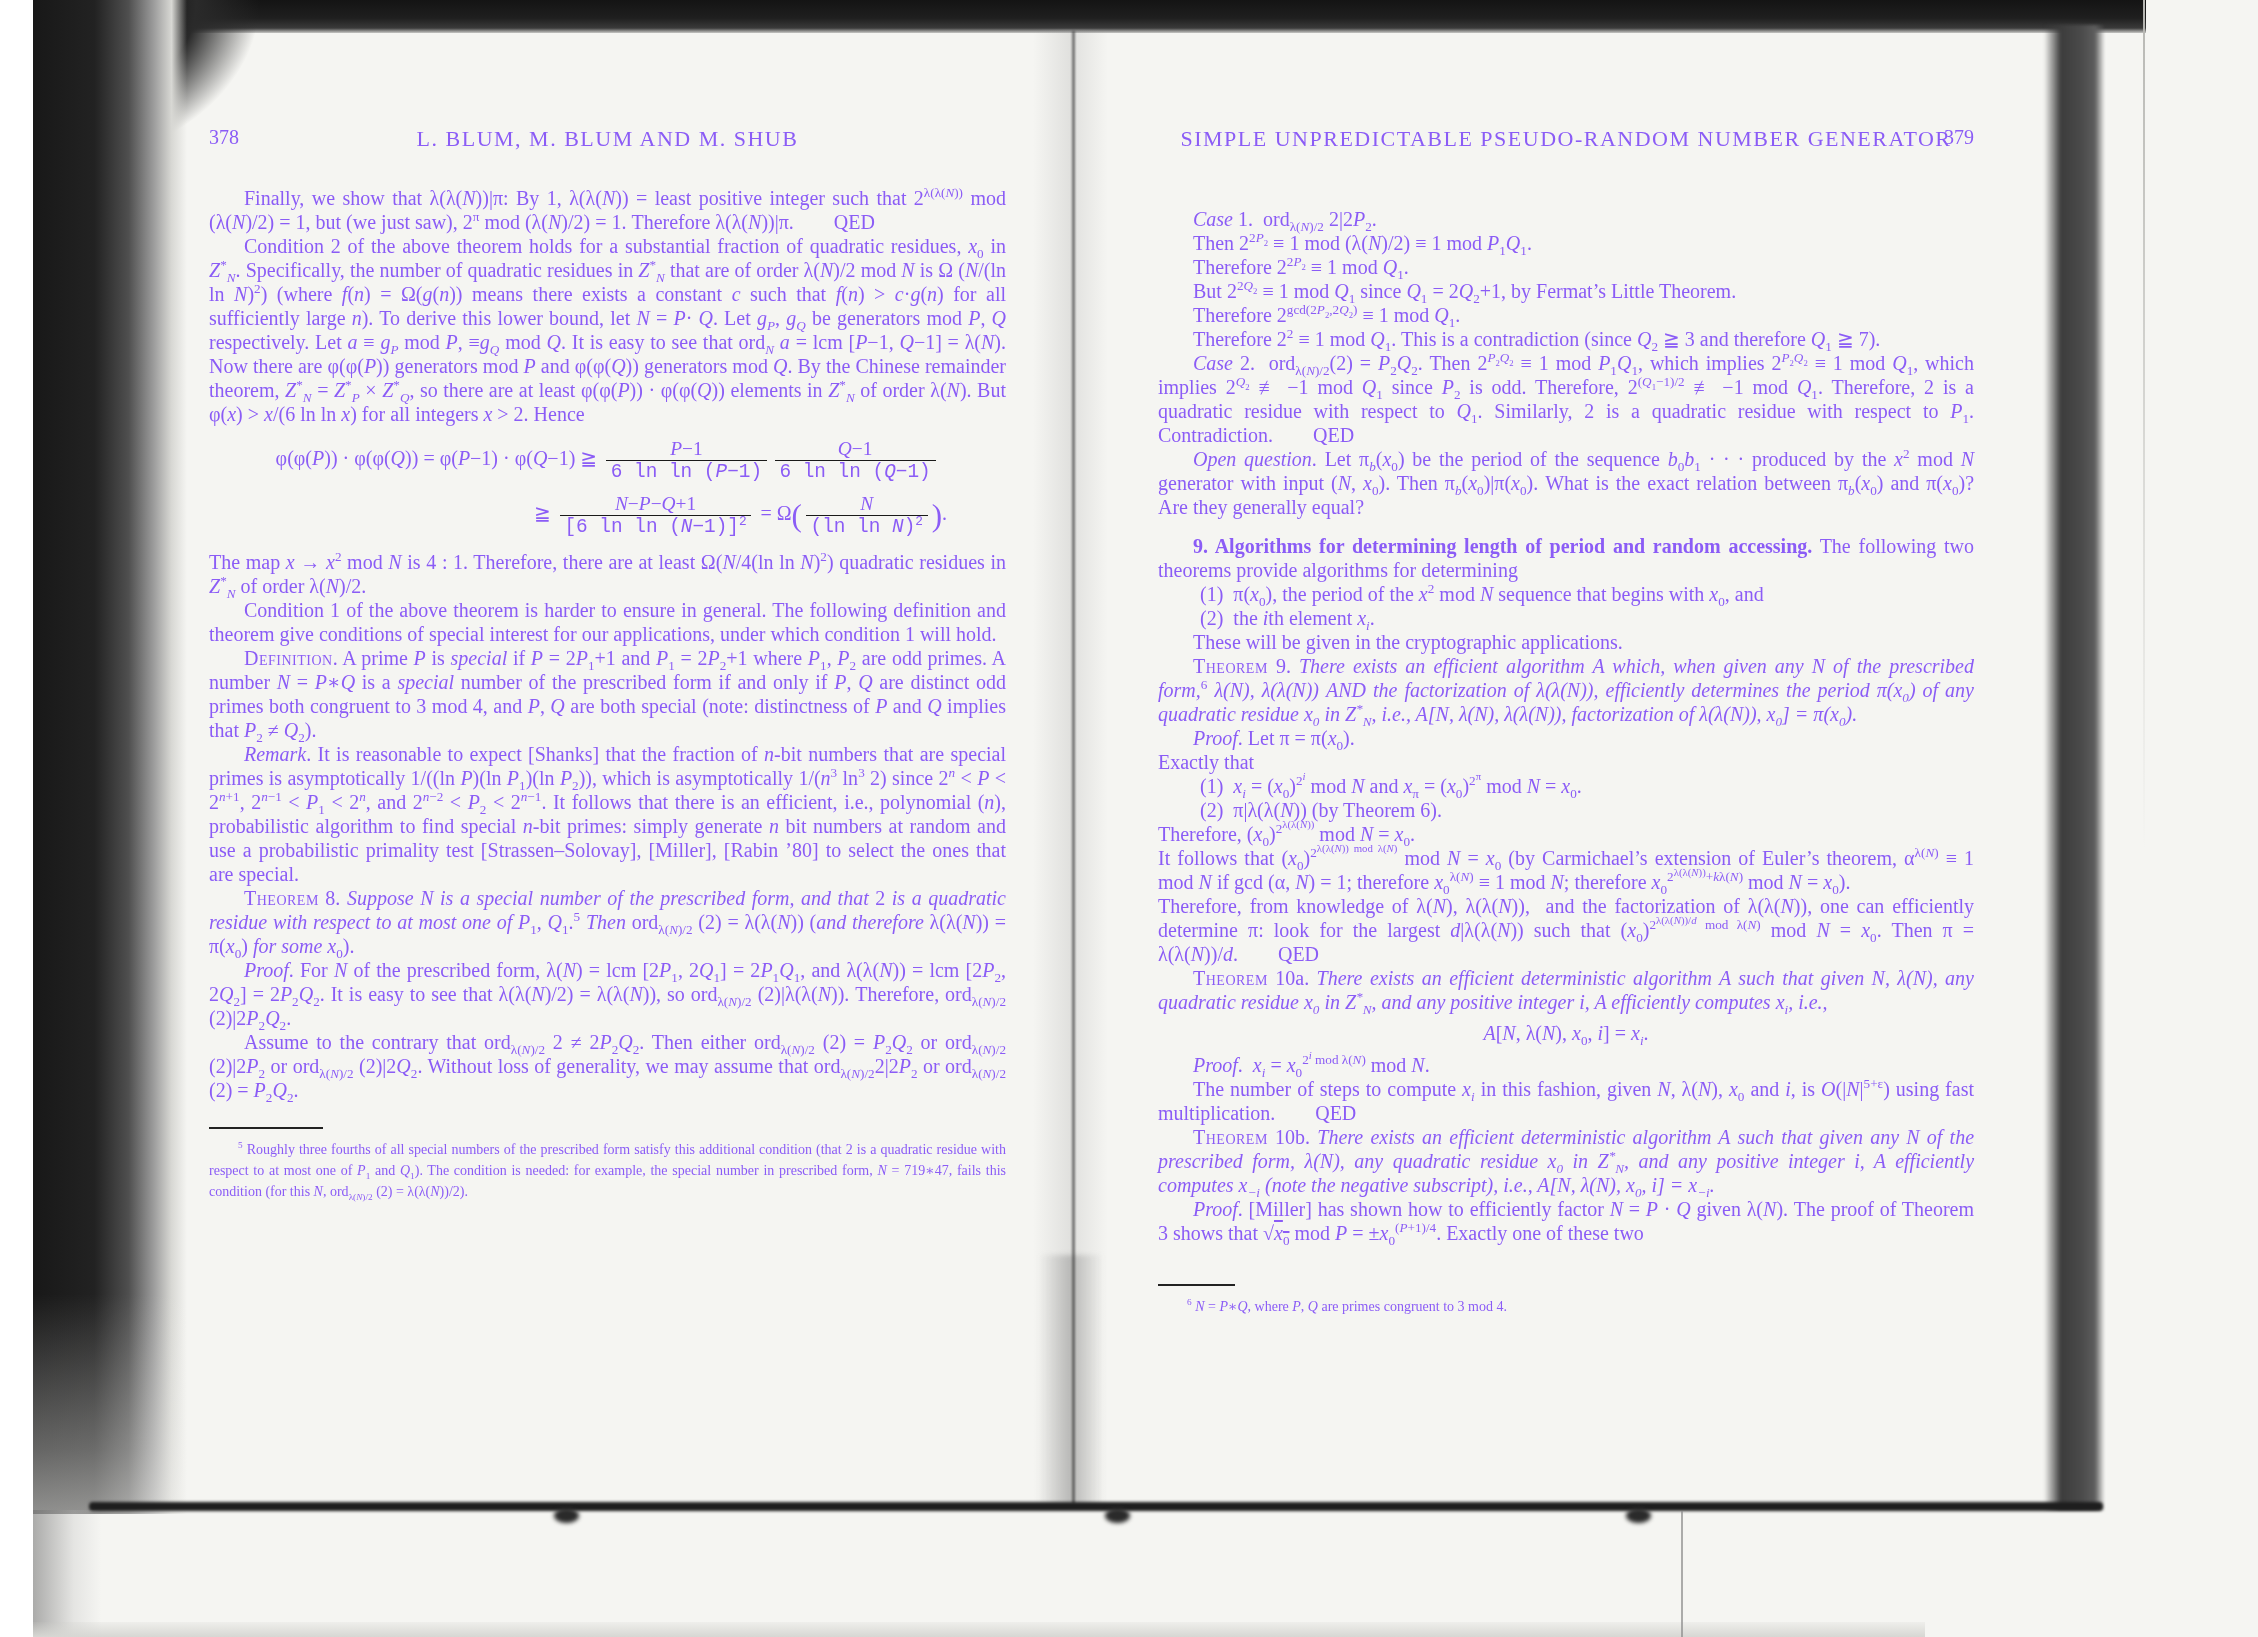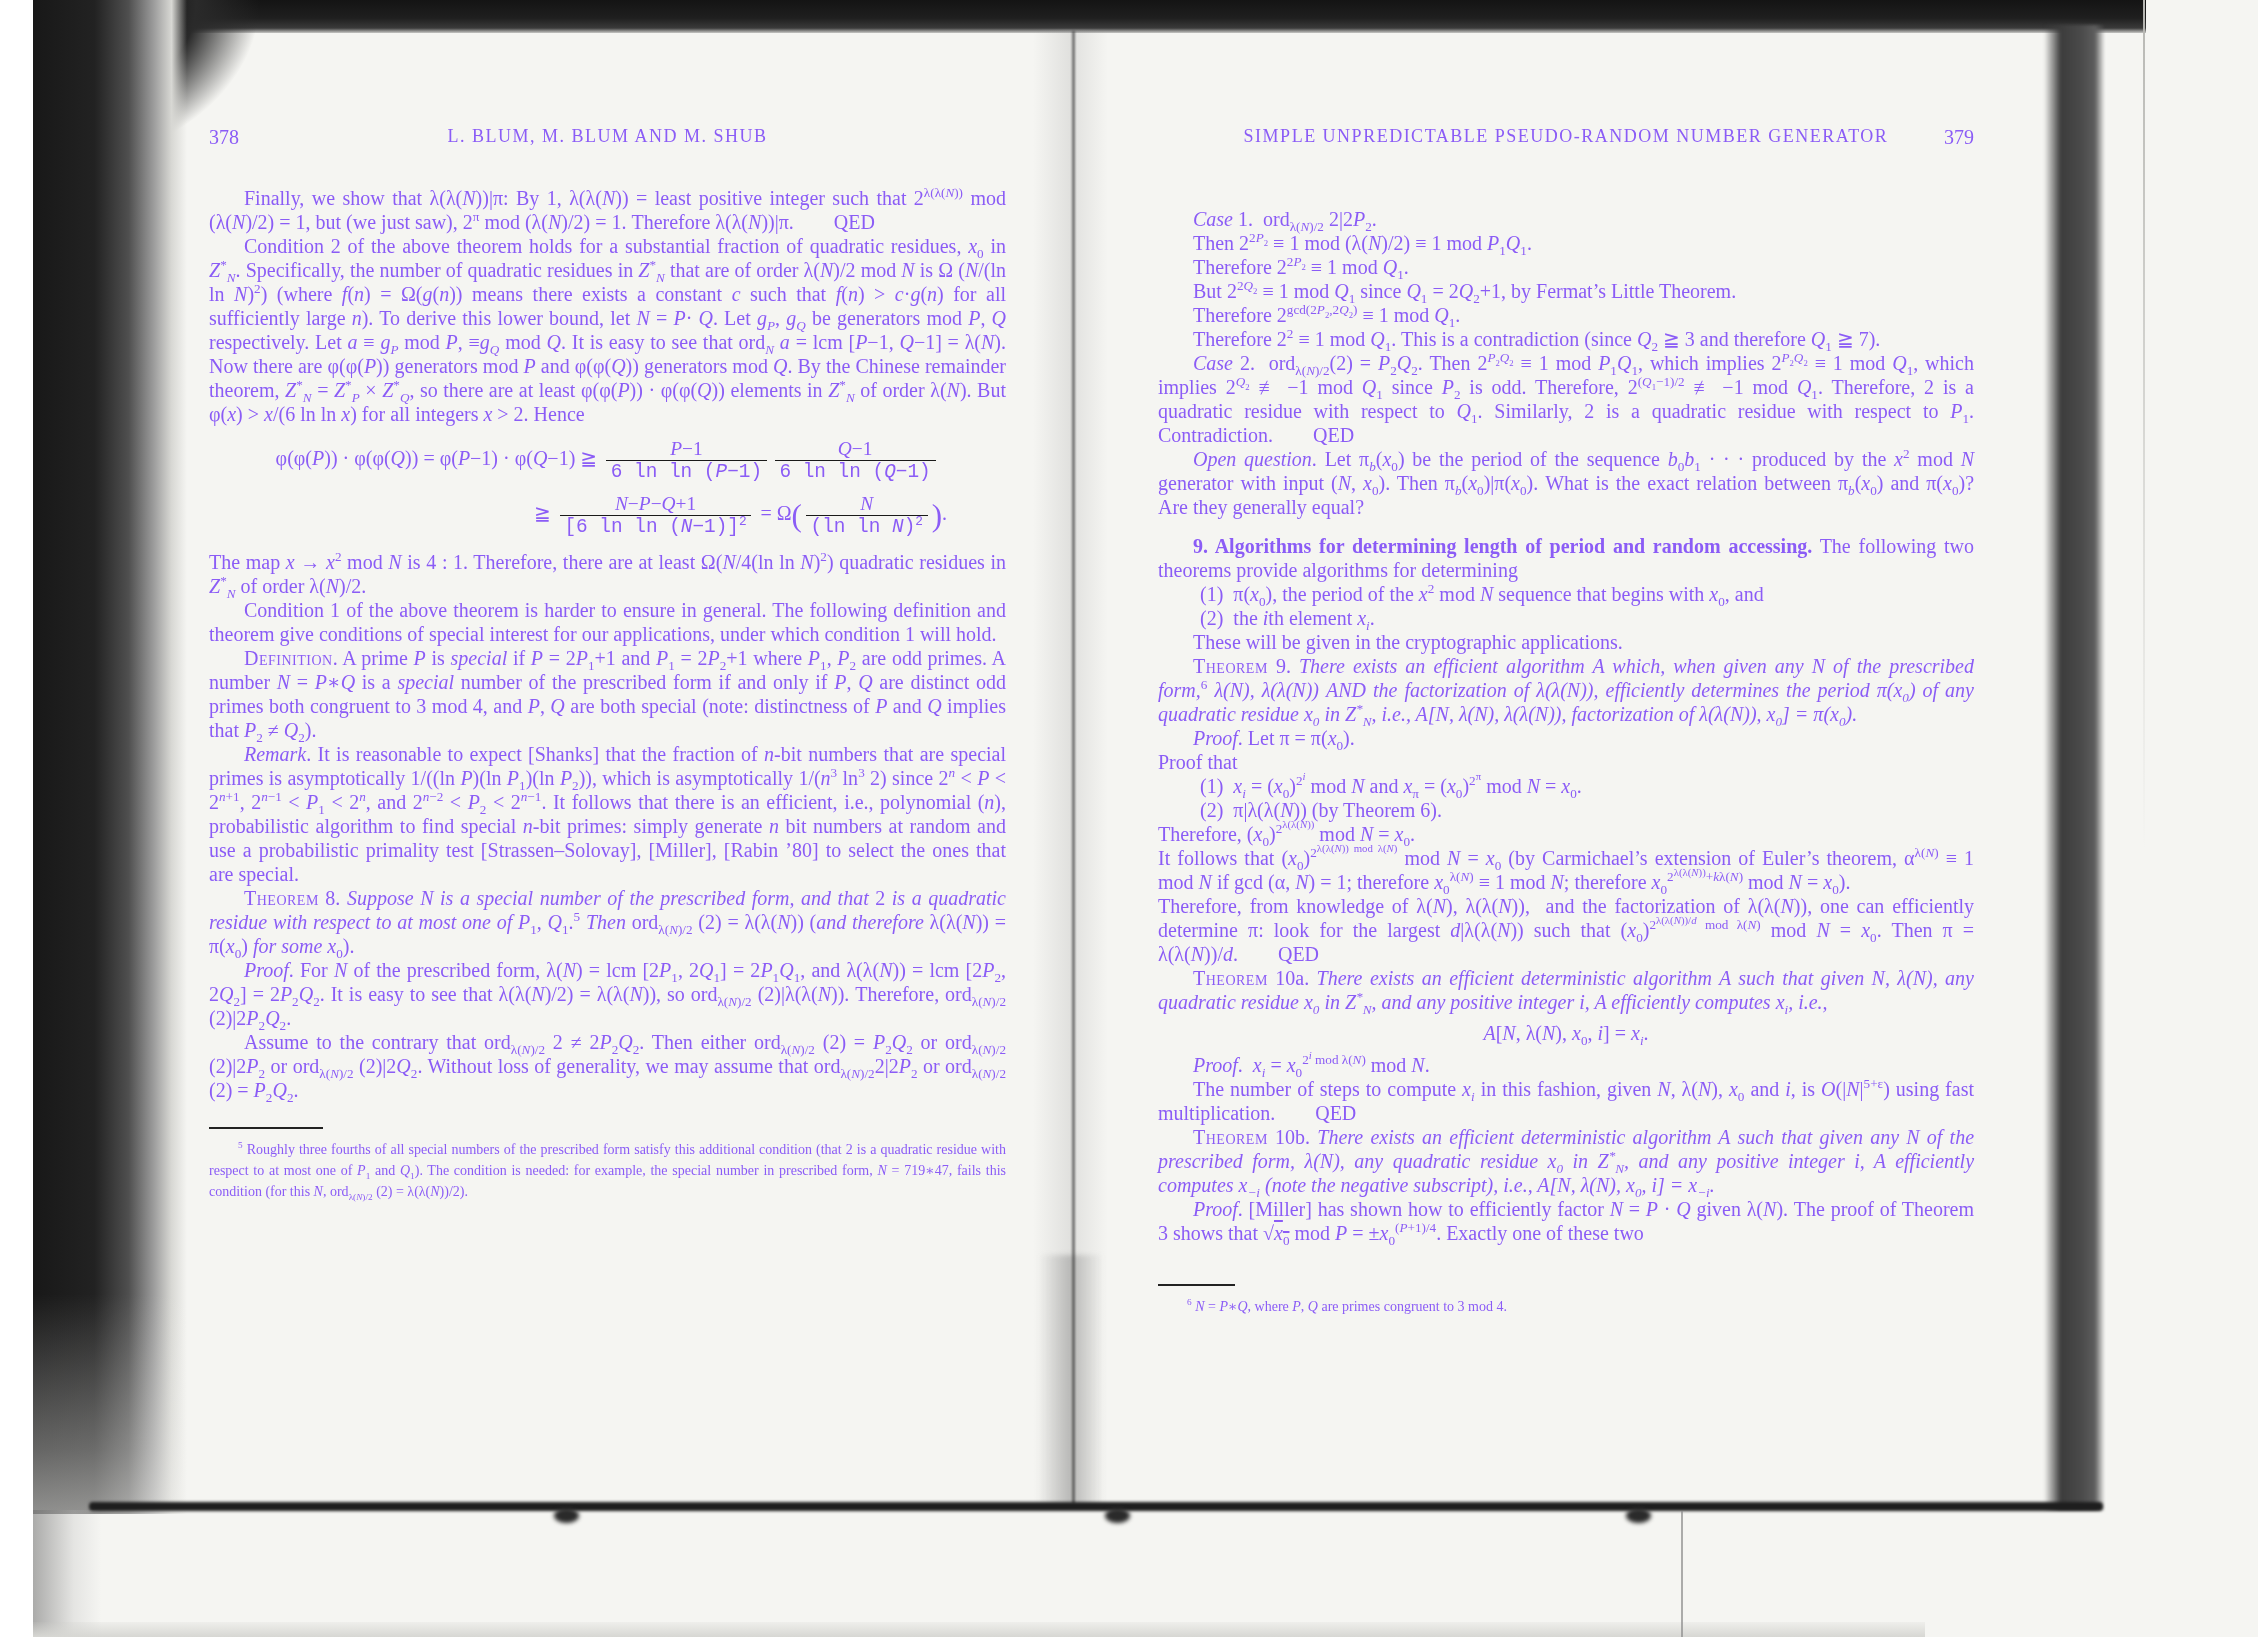"L. BLUM, M. BLUM AND" .rhead { font-size: 18px -> 22px }
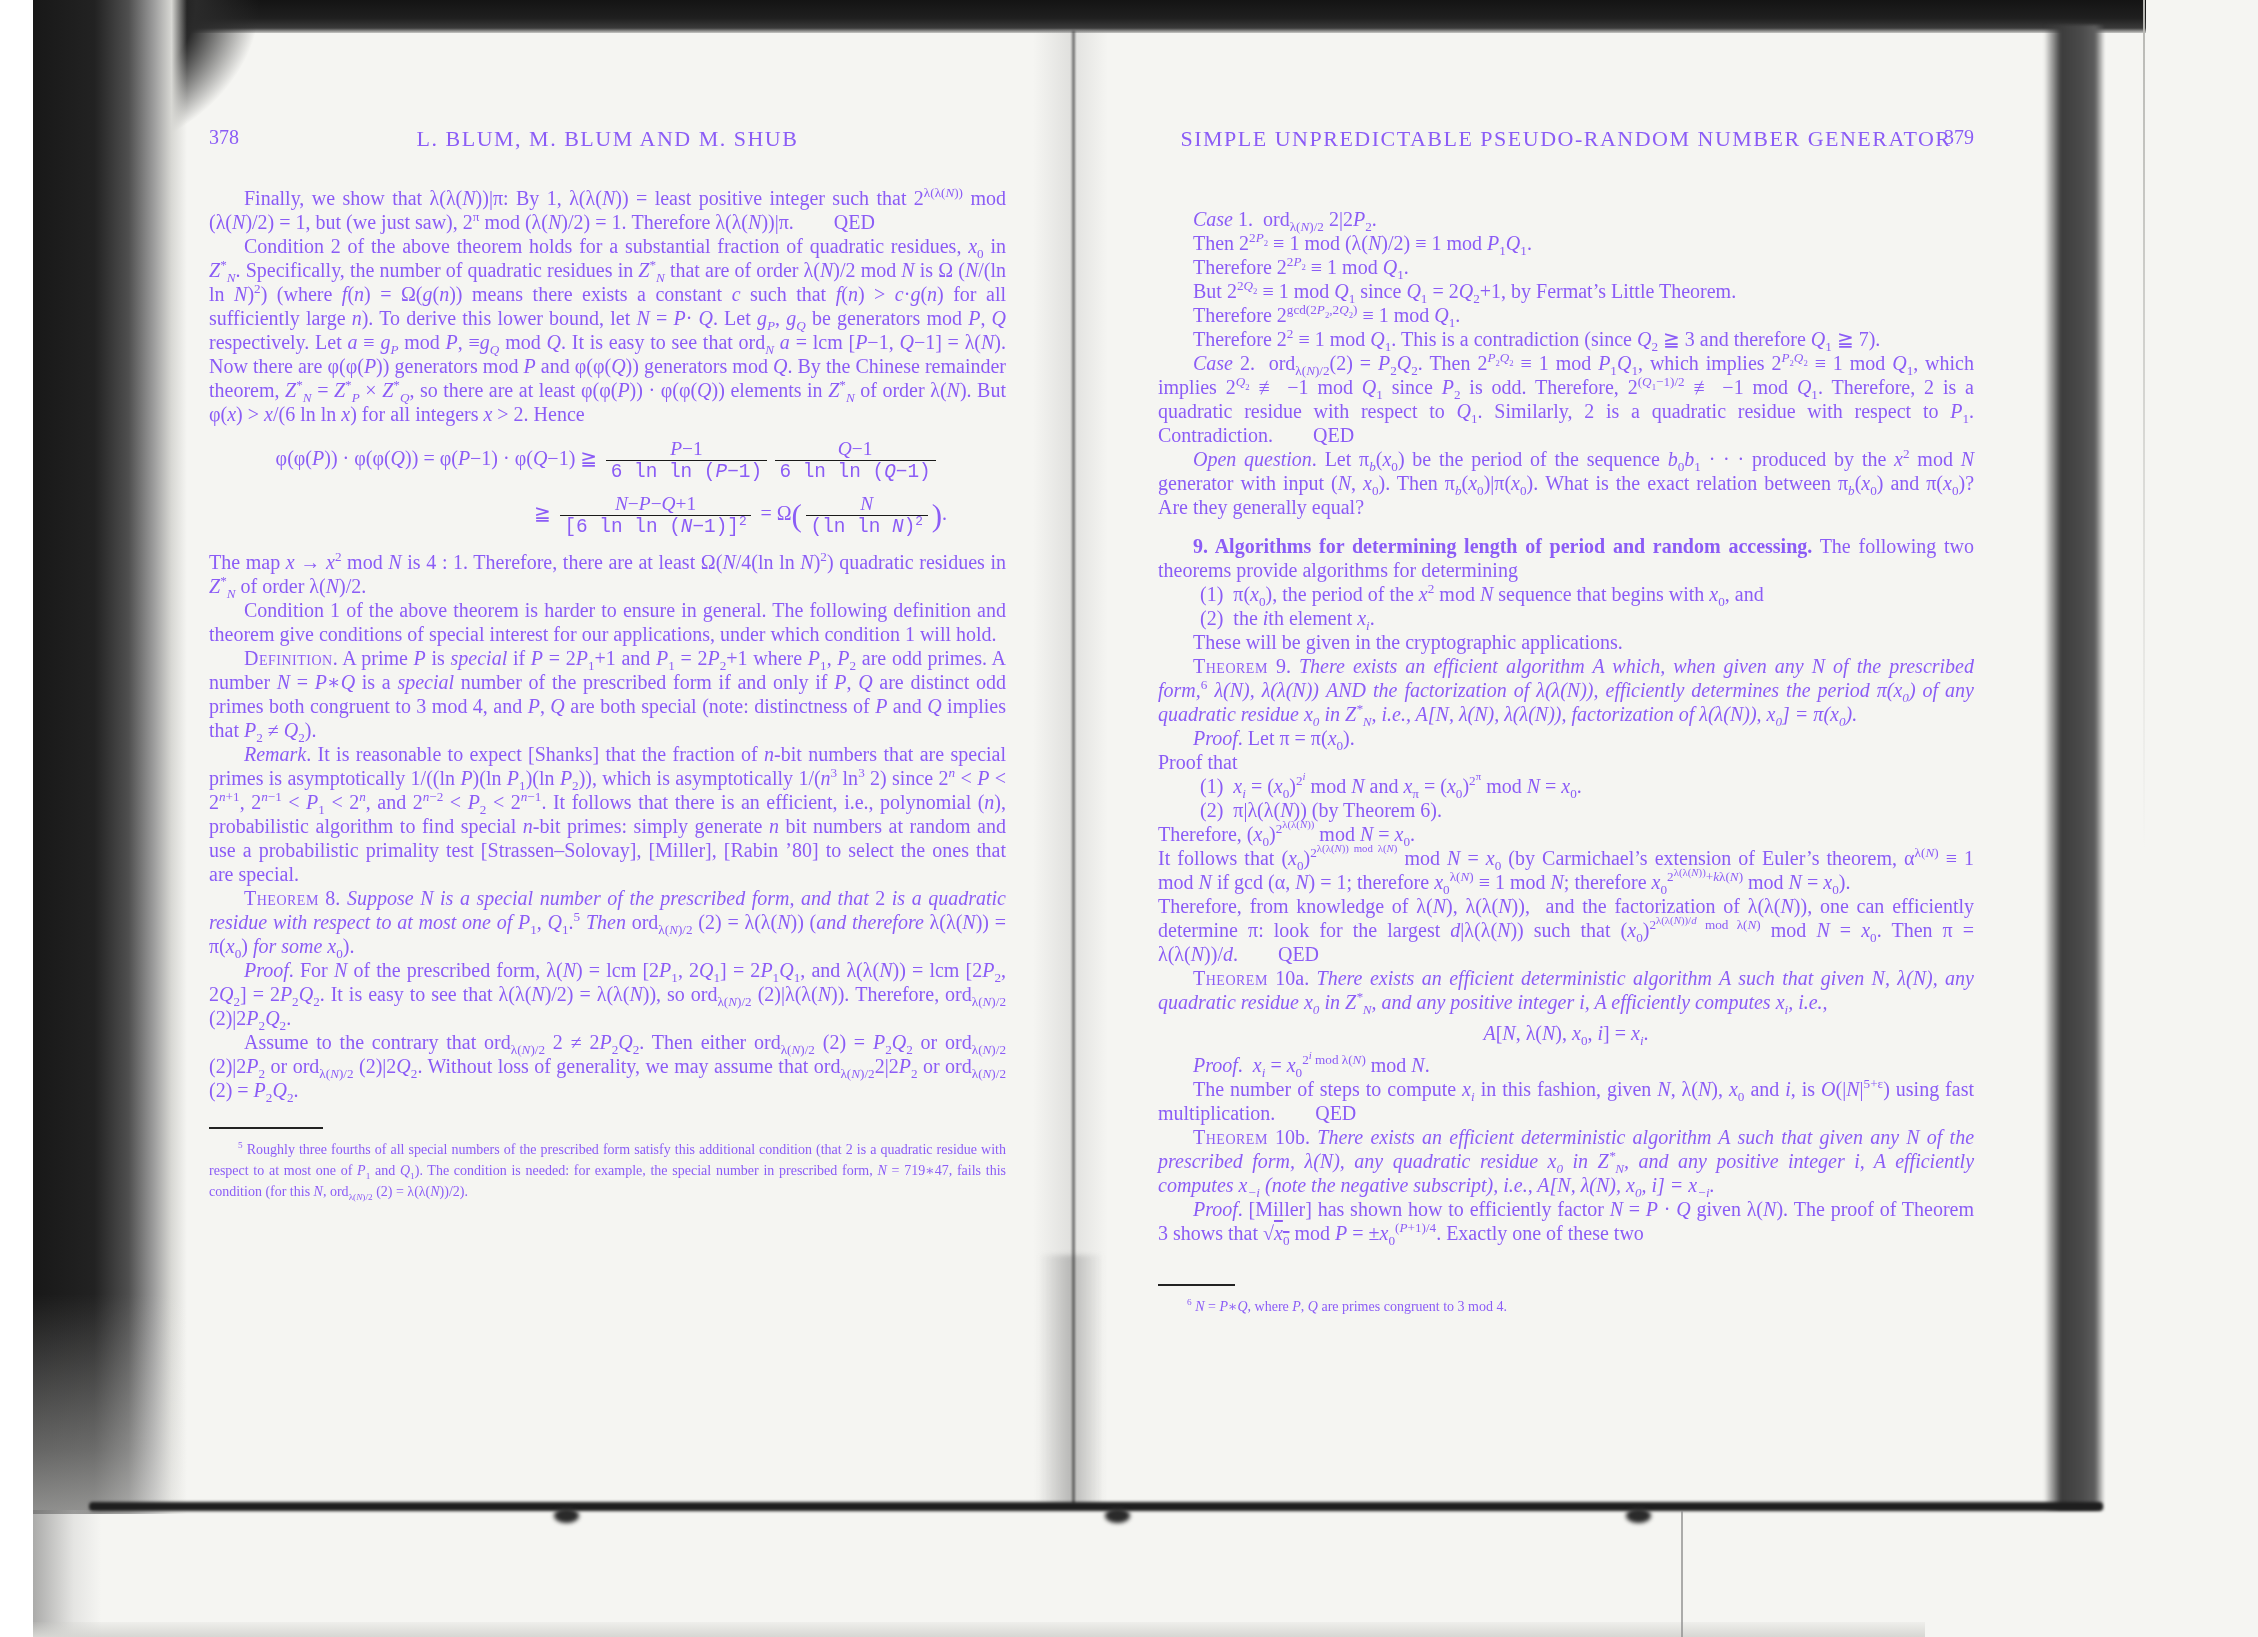"Proof that" p.p-noindent { text: Proof -> Exactly }
